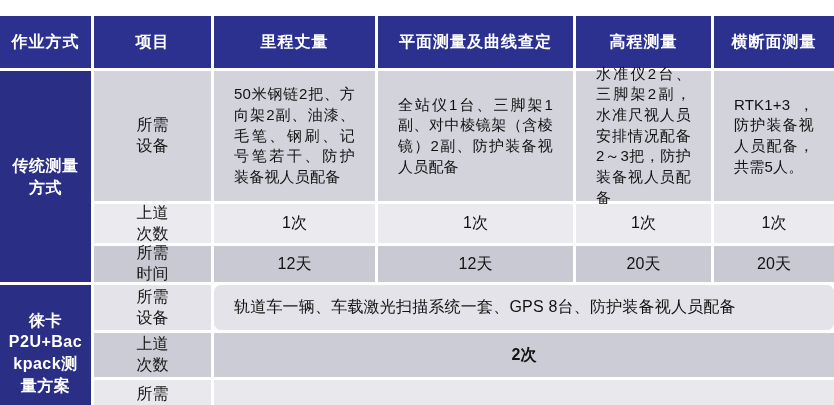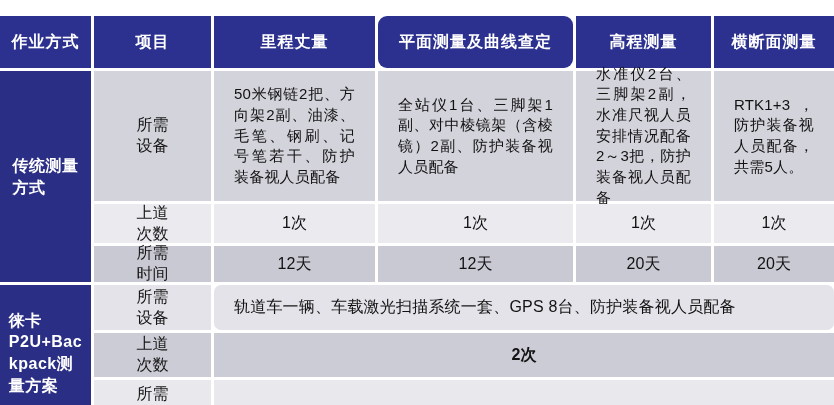"平面测量及曲线查定" div.cell { border-radius: 9px -> none }
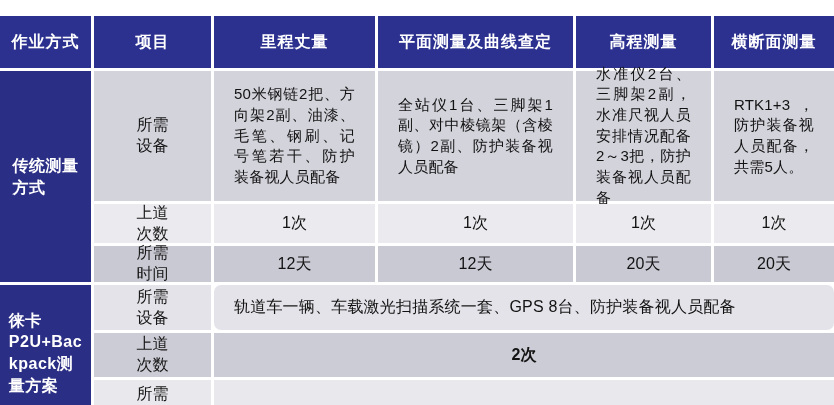"传统测量" .side { text-align: none -> center }
